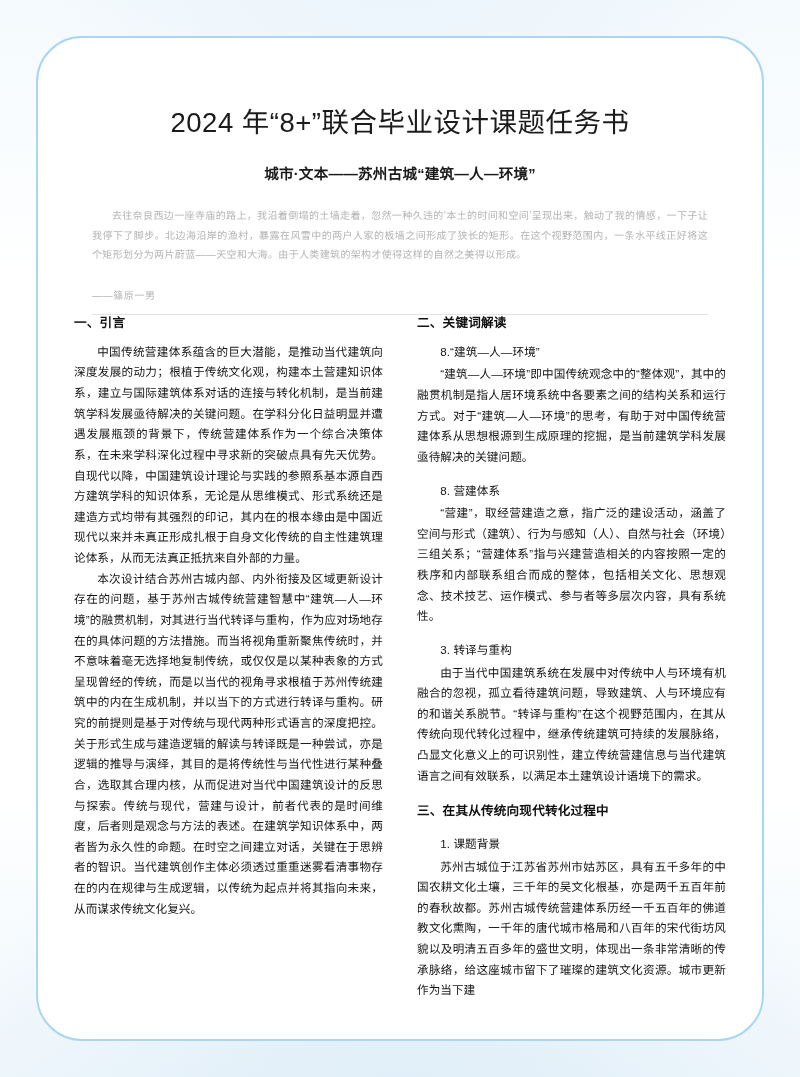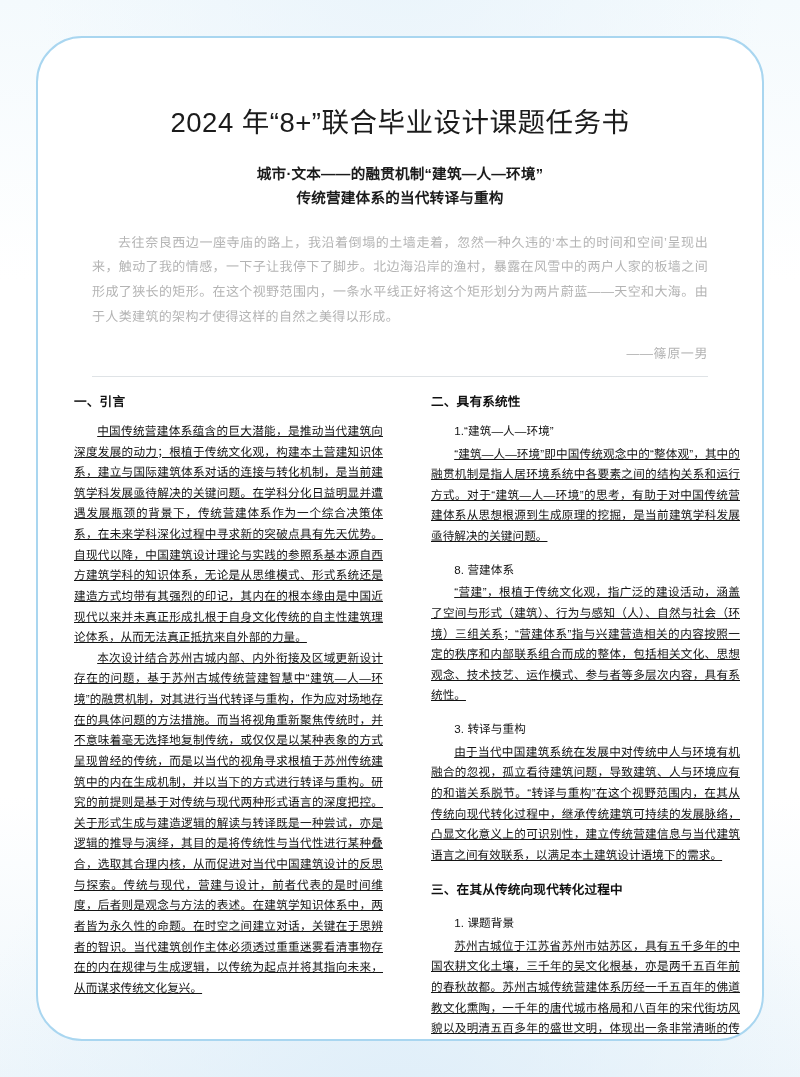"城市·文本——的融贯机制“建筑—人—环境”" span.sub-line { text: 的融贯机制 -> 苏州古城 }
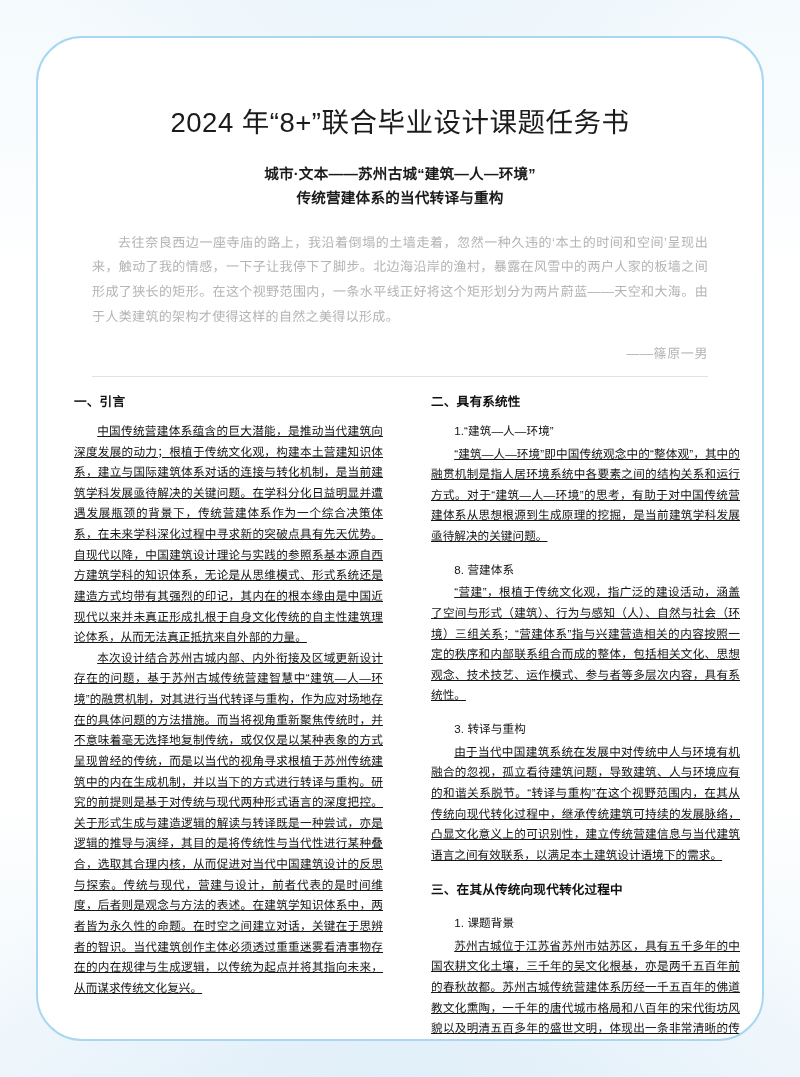"传统营建体系的当代转译与重构" span.sub-line { html: <span>传统营建体系的当代转译与重构</span> -> none }
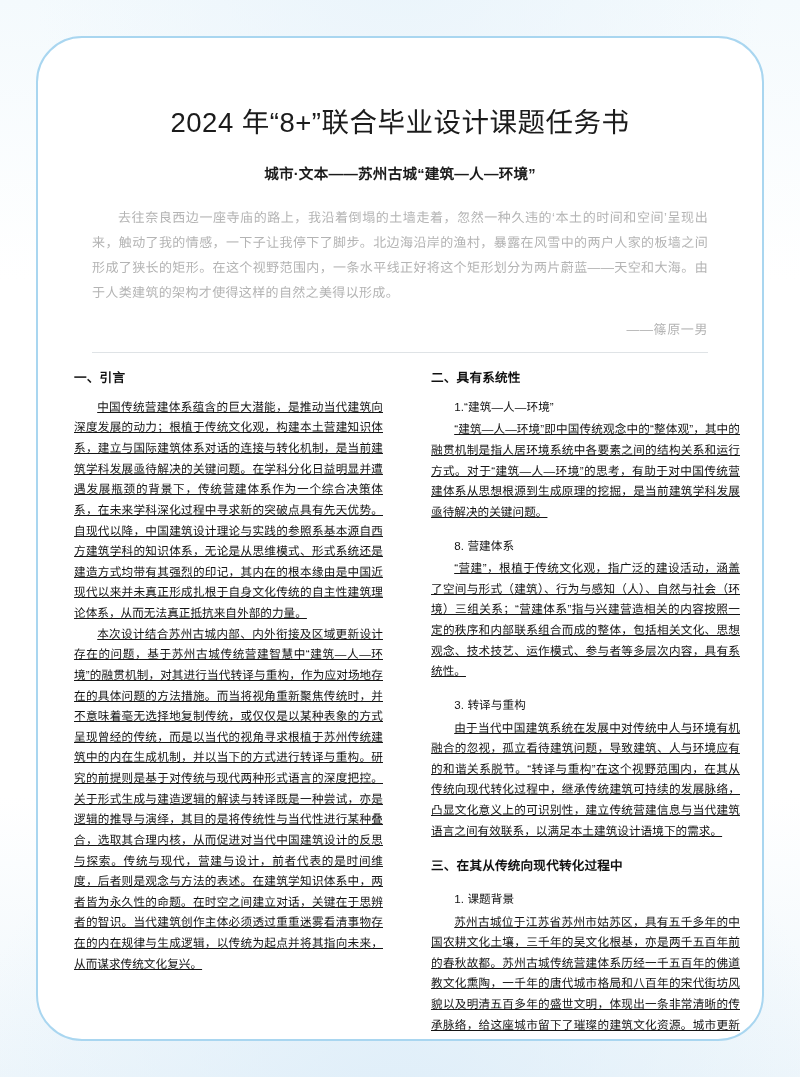"去往奈良西边一座寺庙的路上，我沿着倒塌的土墙走着，忽然一种久违的‘本土的时间和空" .epigraph { font-size: 13px -> 10px }
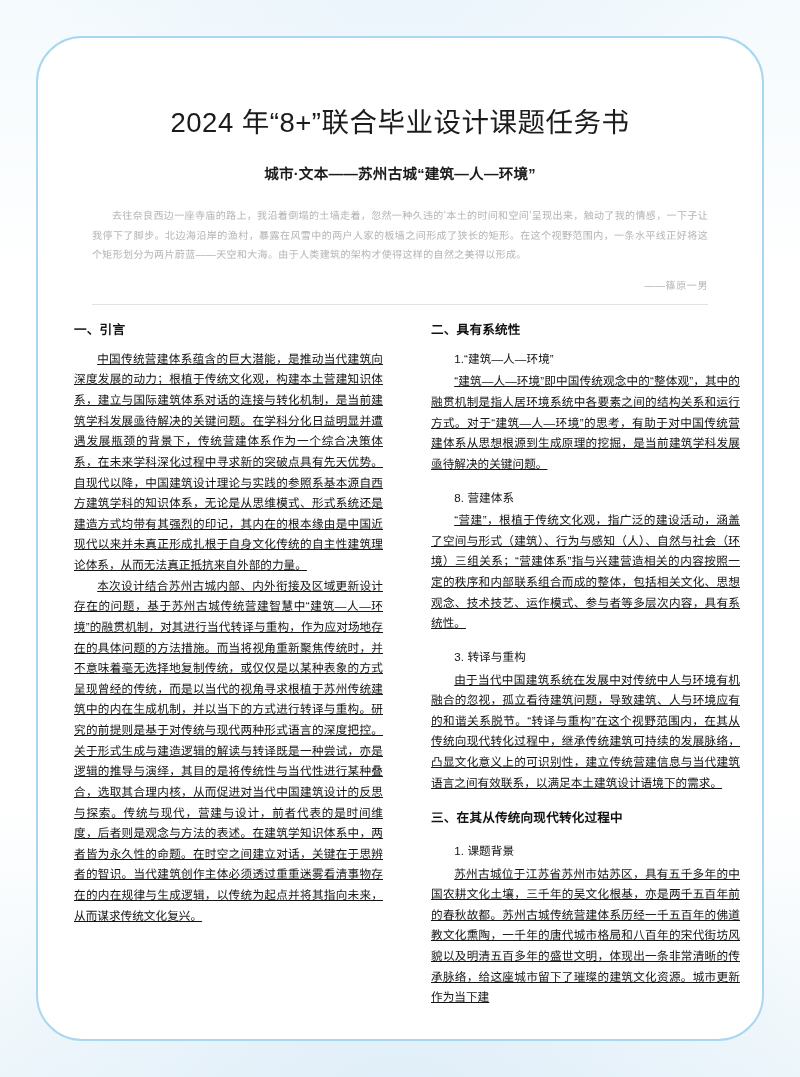"——篠原一男" .epigraph .epi-source { margin-top: 12px -> 22px; text-align: right -> left }
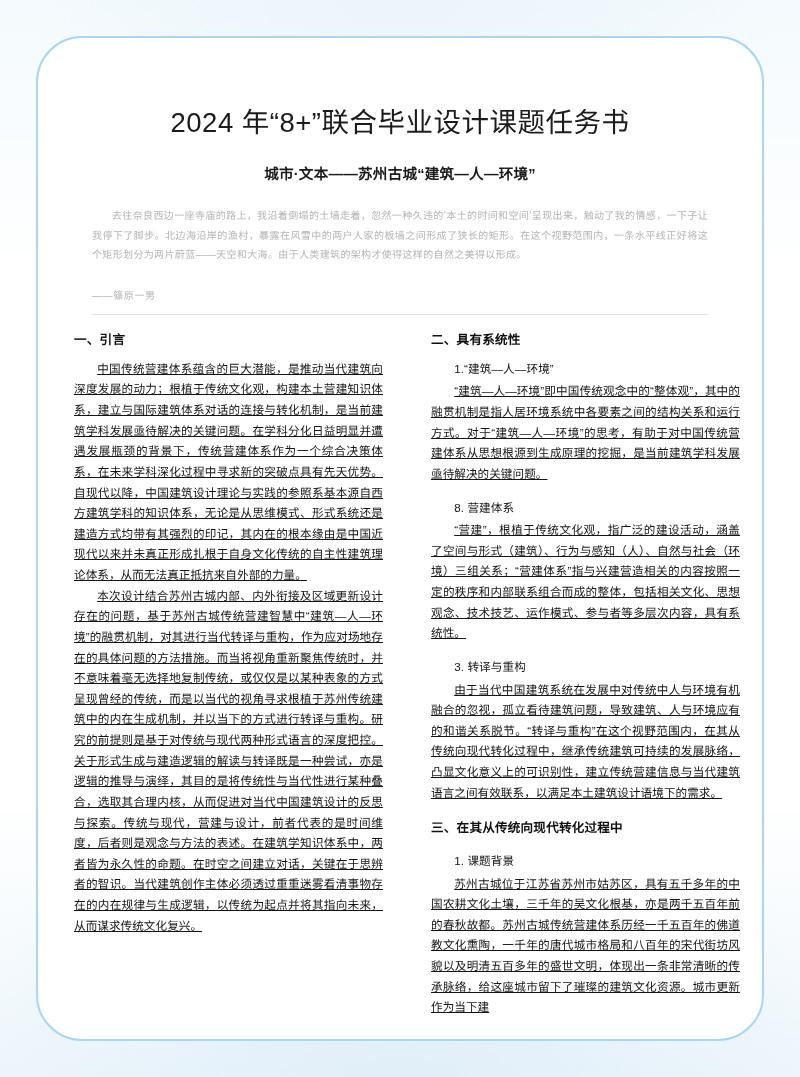"一、引言" .columns { gap: 48px -> 34px; margin-top: 17px -> none }
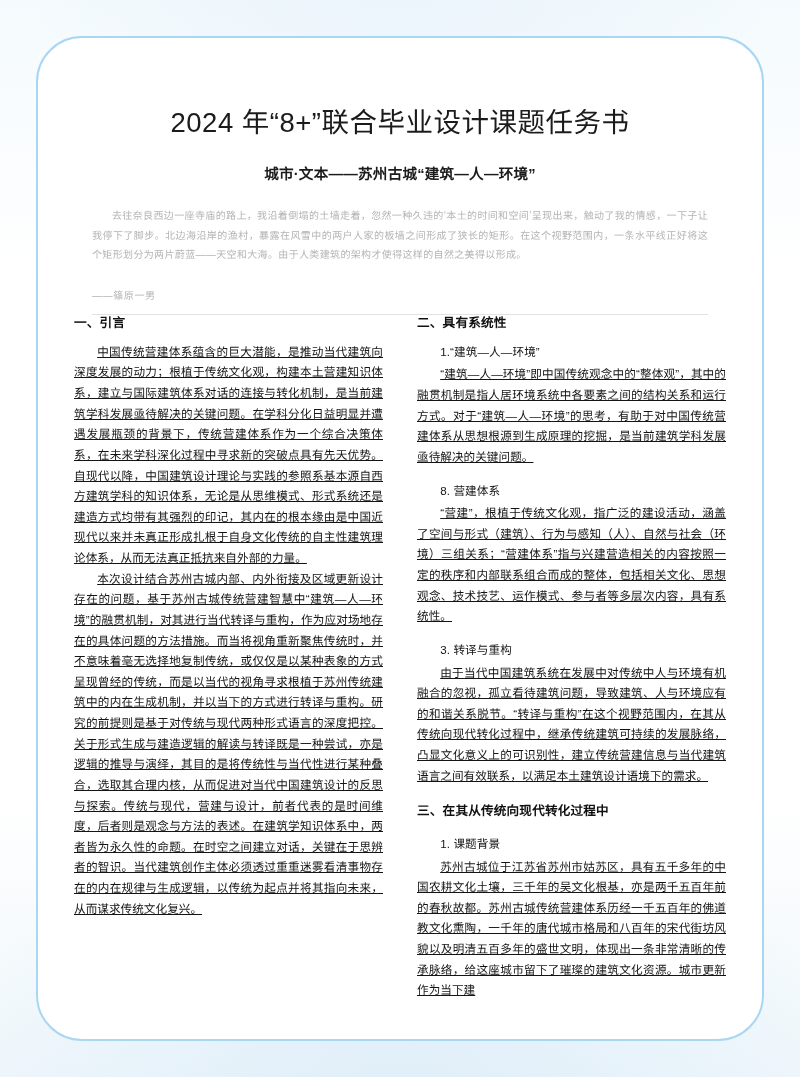"二、具有系统性" h2.section-head { text: 具有系统性 -> 关键词解读 }
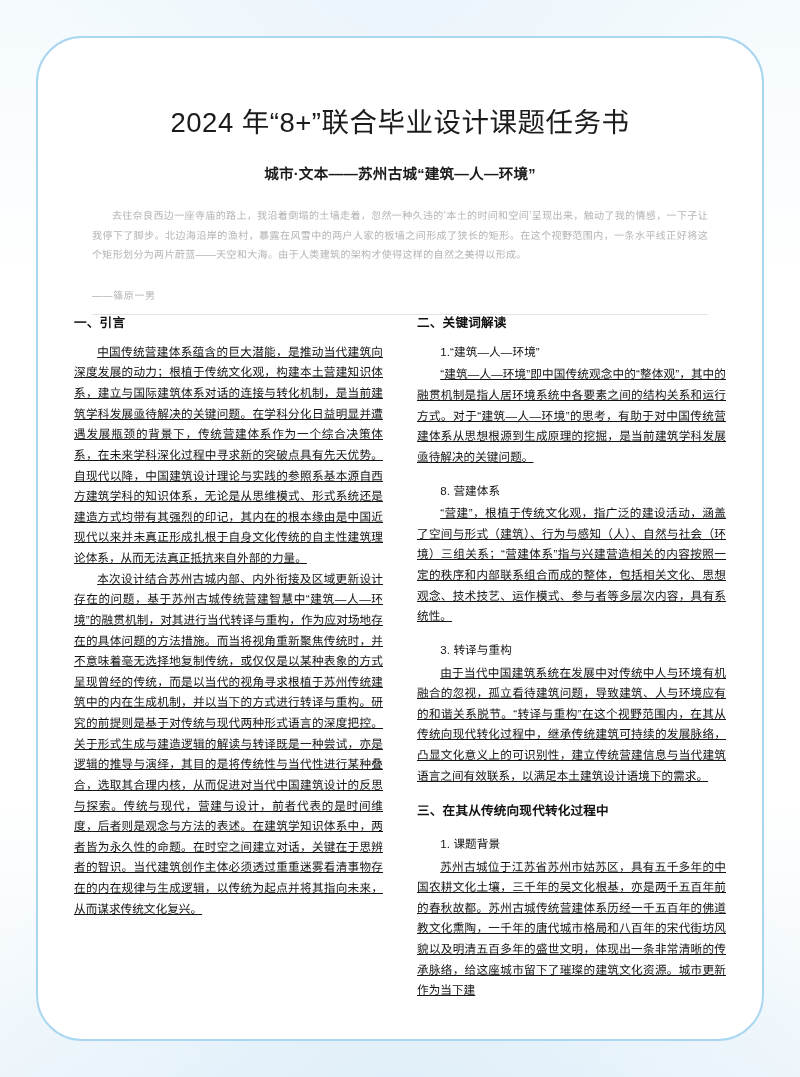"中国传统营建体系蕴含的巨大潜能，是推动当代建筑向深度发展的动力；根植于传统文化观" p.para { text-decoration: underline -> none }
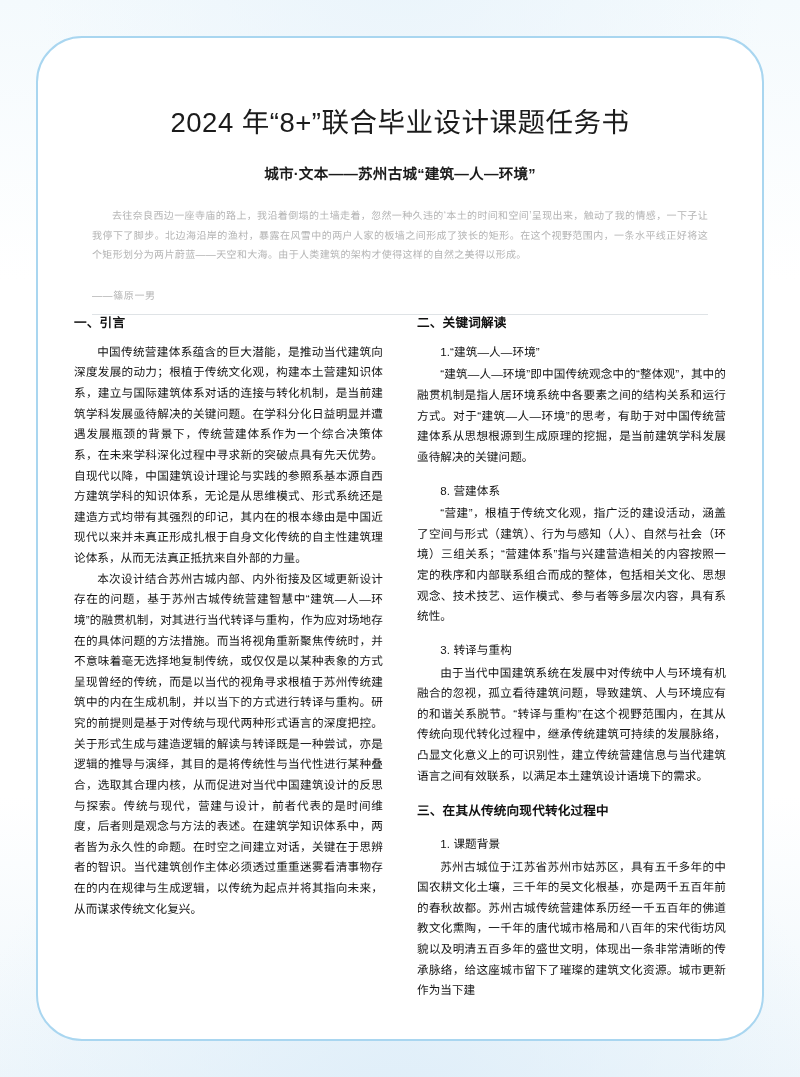"1.“建筑—人—环境”" h3.sub-head { text: 1 -> 8 }
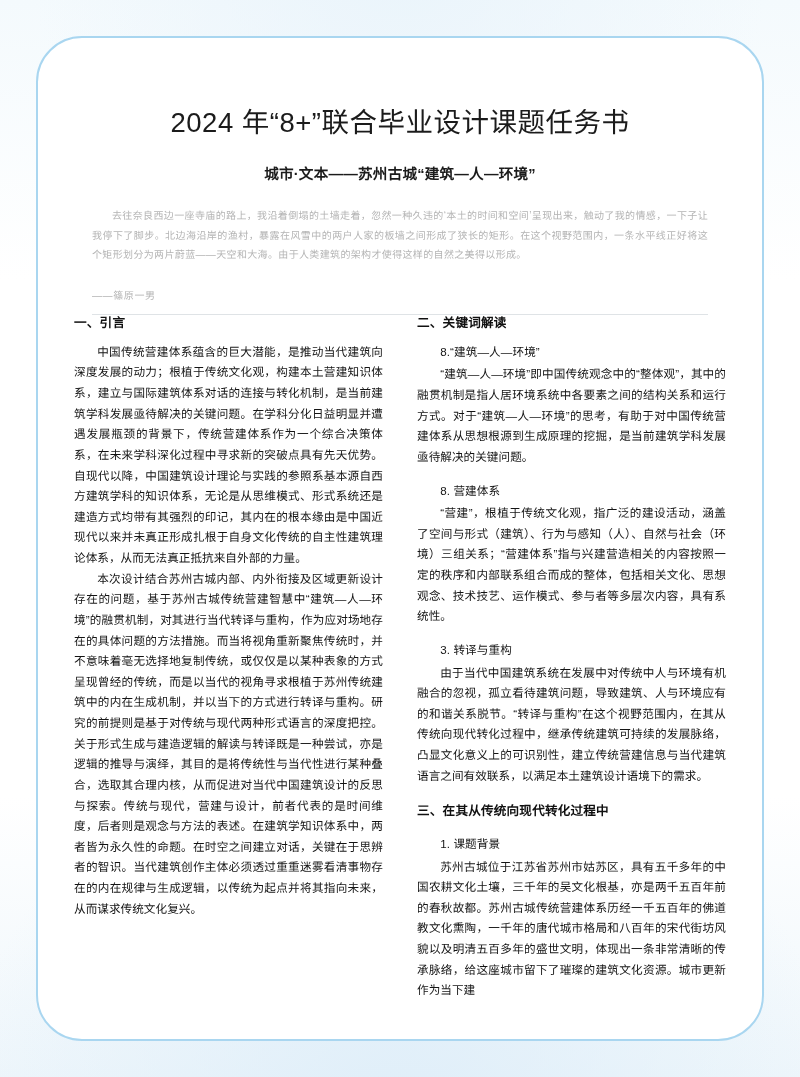"“营建”，根植于传统文化观，指广泛的建设活动，涵盖了空间与形式（建筑）、行为与感" p.para { text: 根植于传统文化观 -> 取经营建造之意 }
